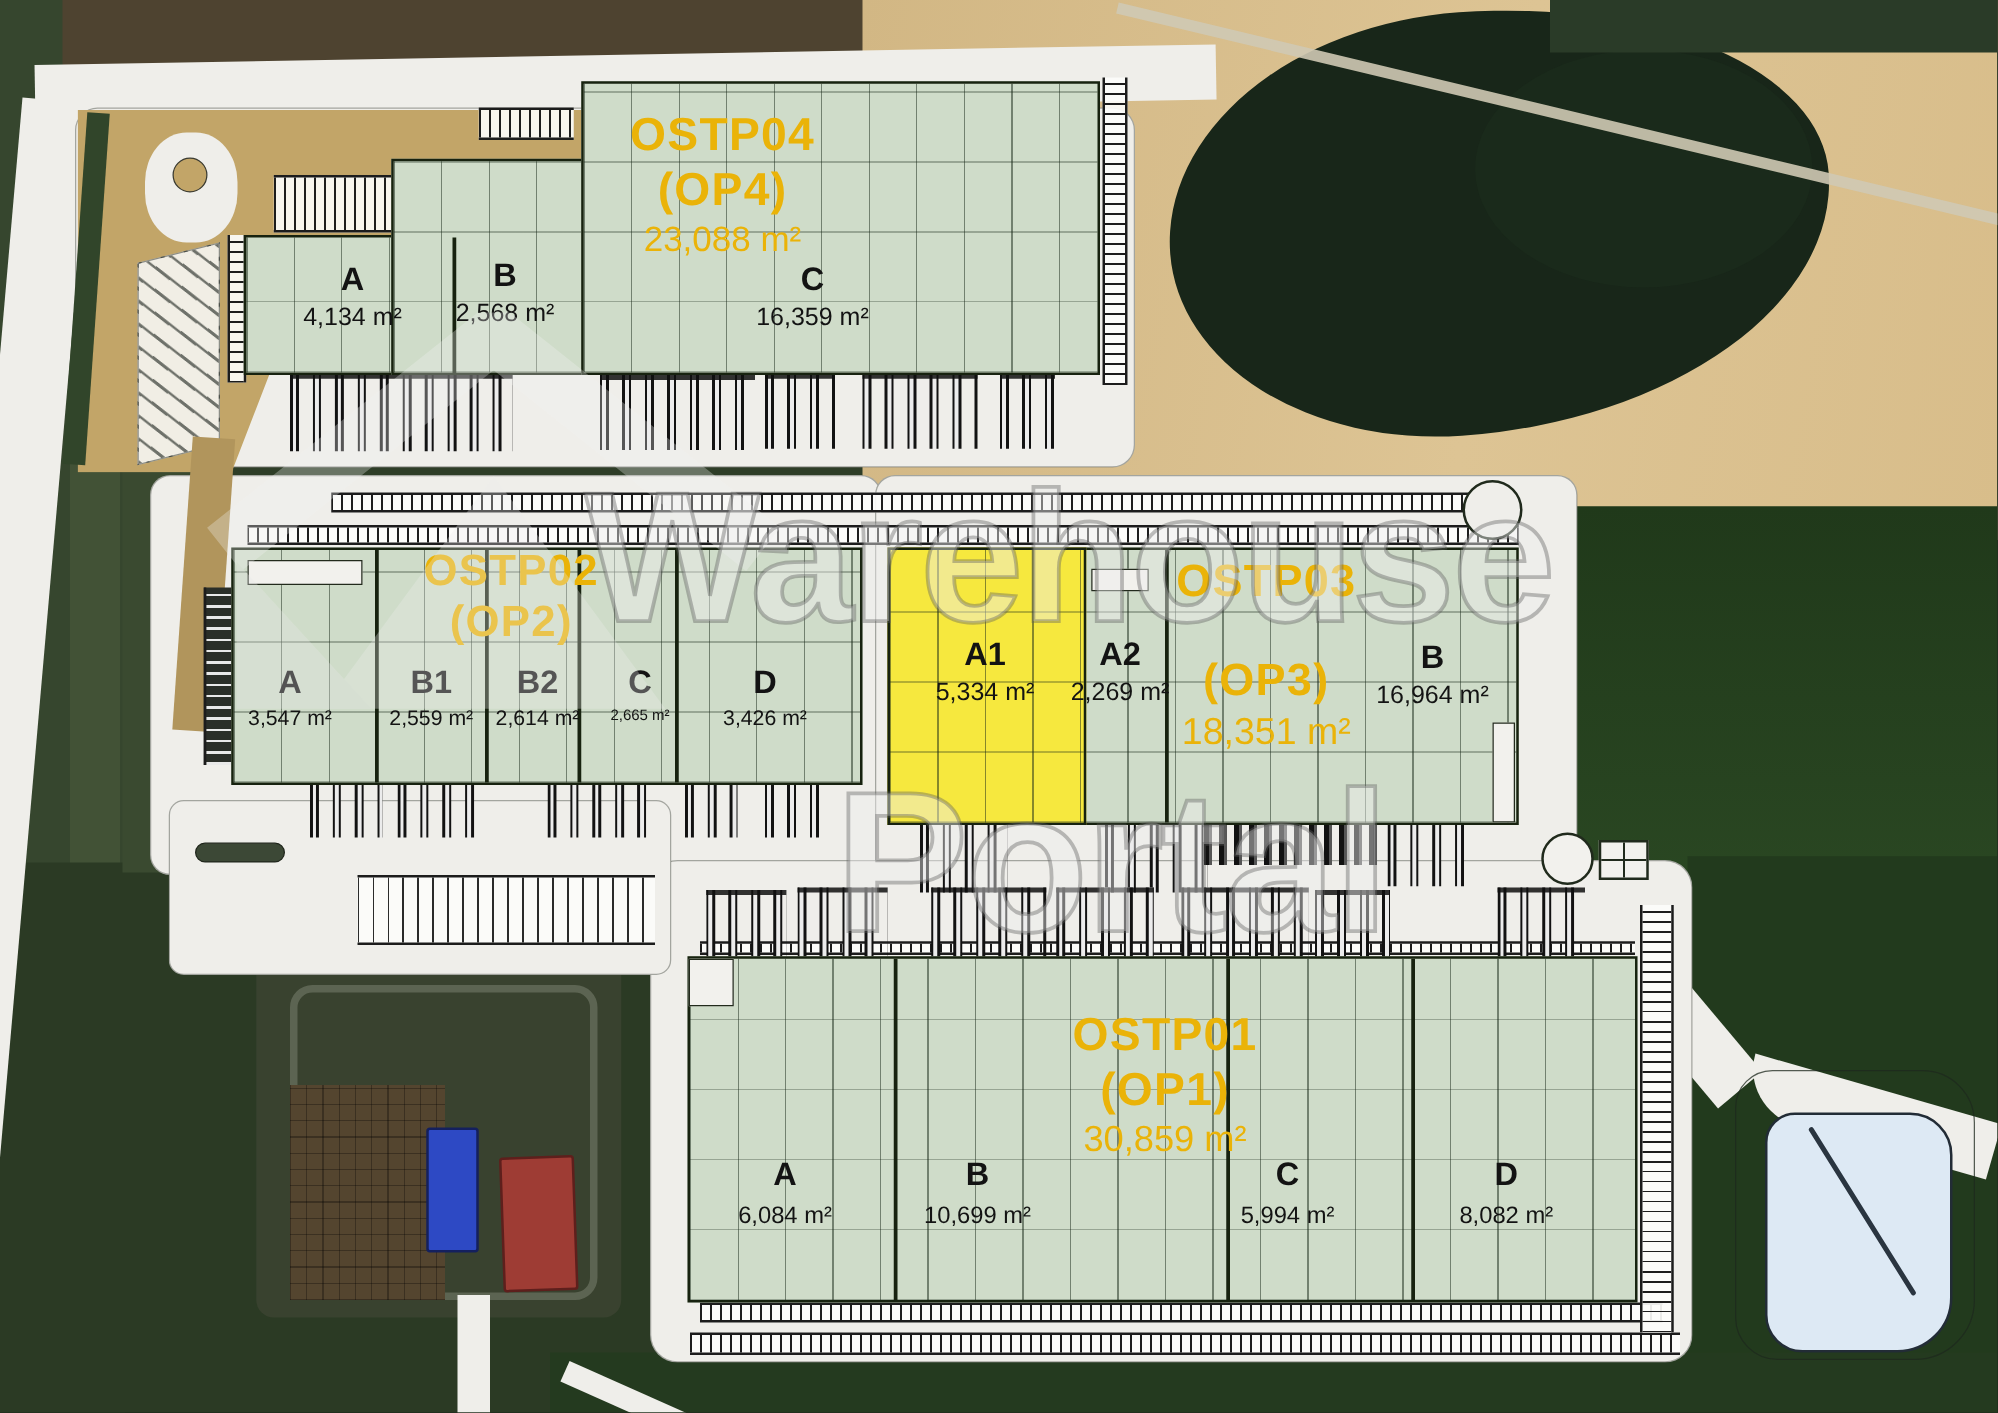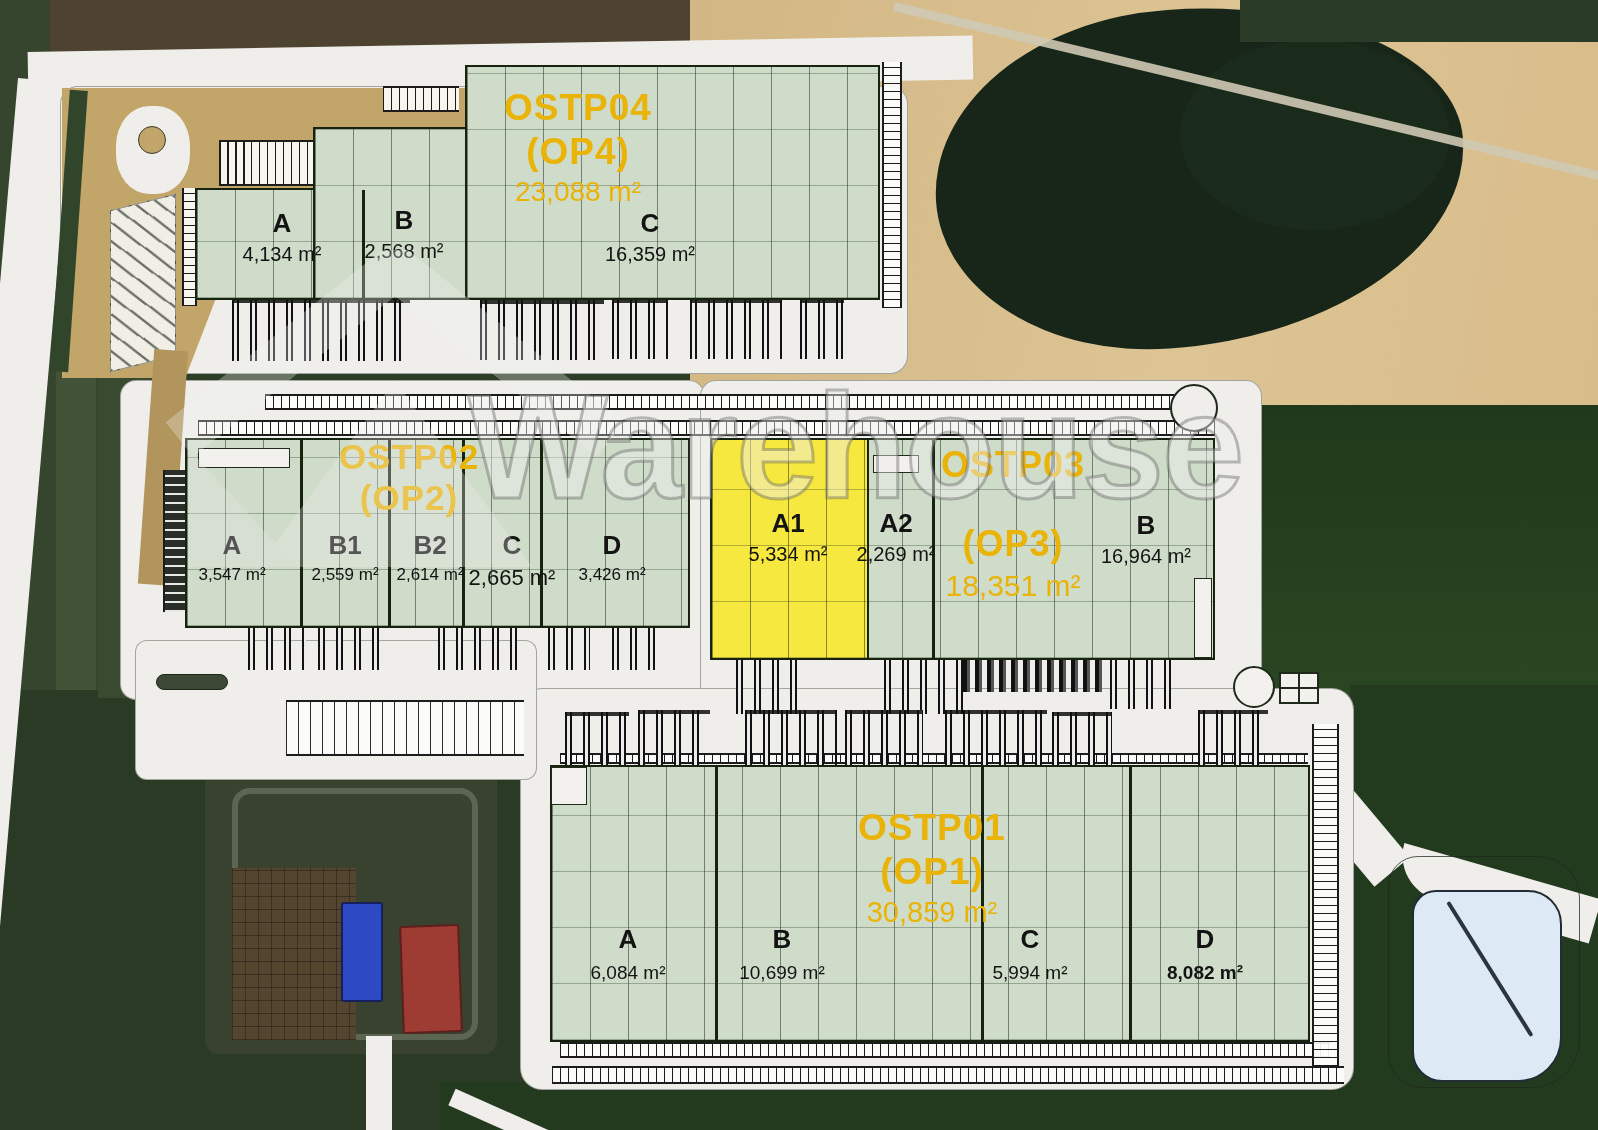"2,665 m²" div.a { font-size: 22px -> 12px }
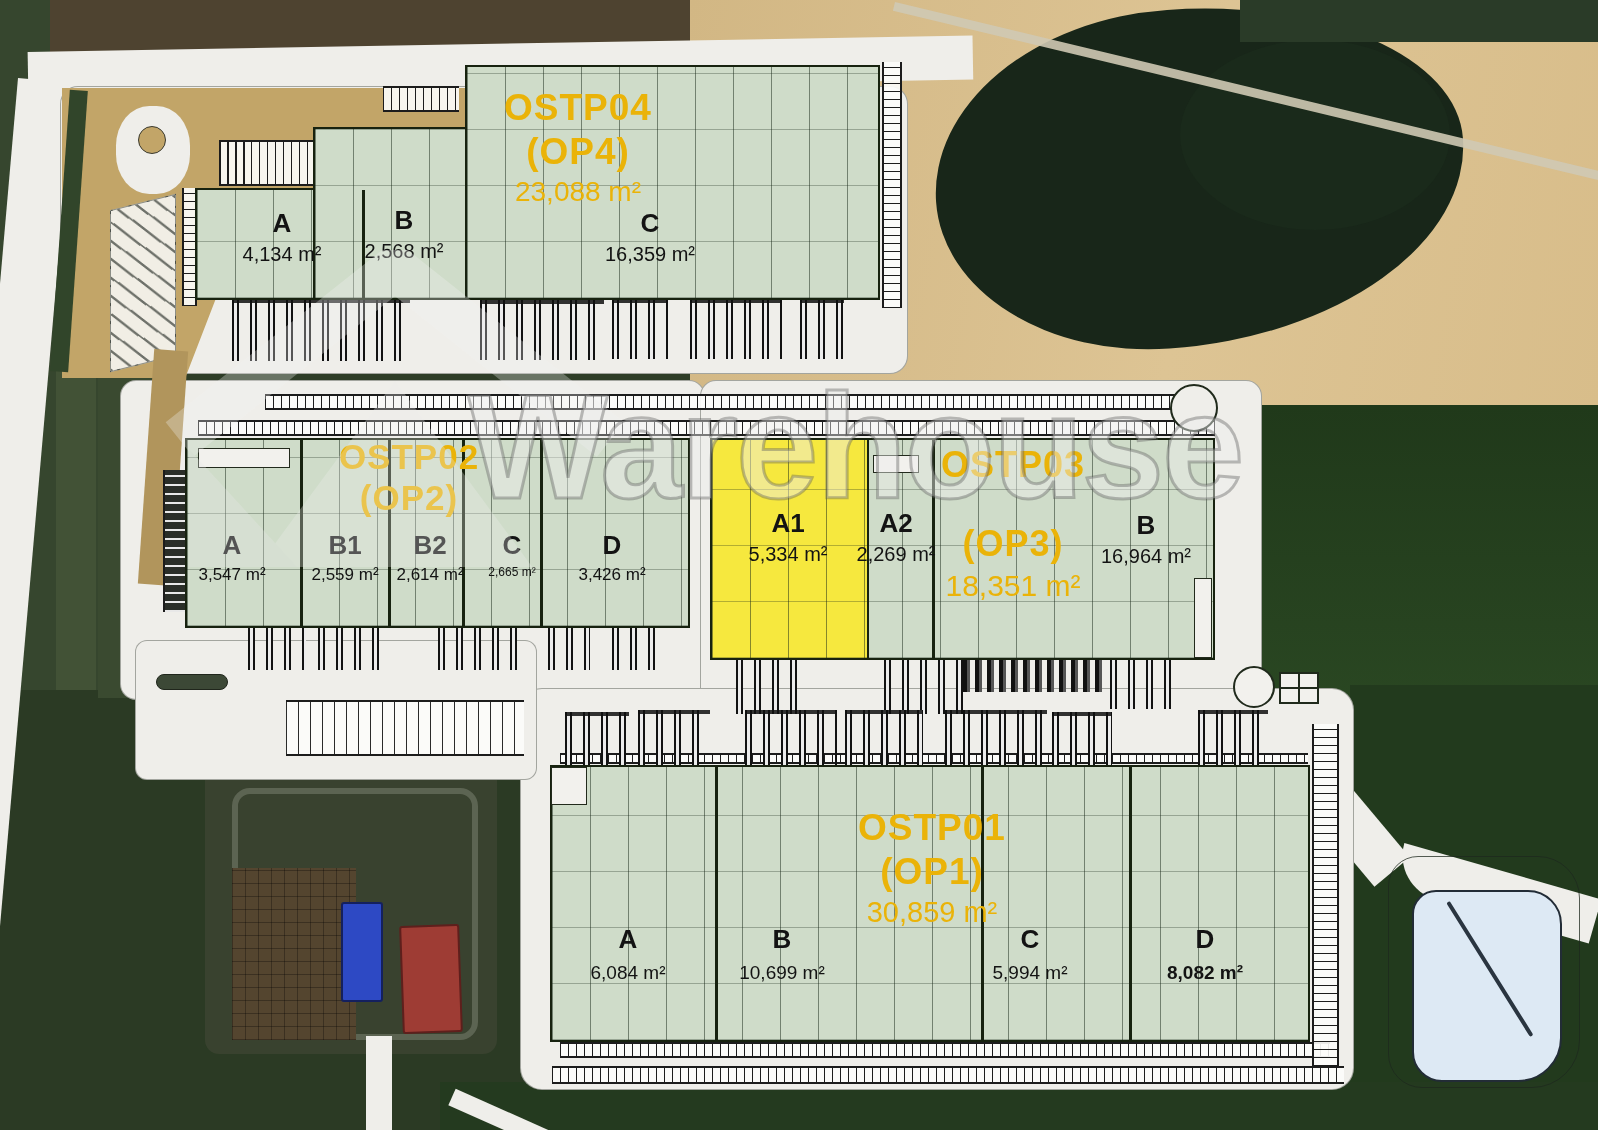"Portal" div.wm { html: none -> <div>Portal</div> }
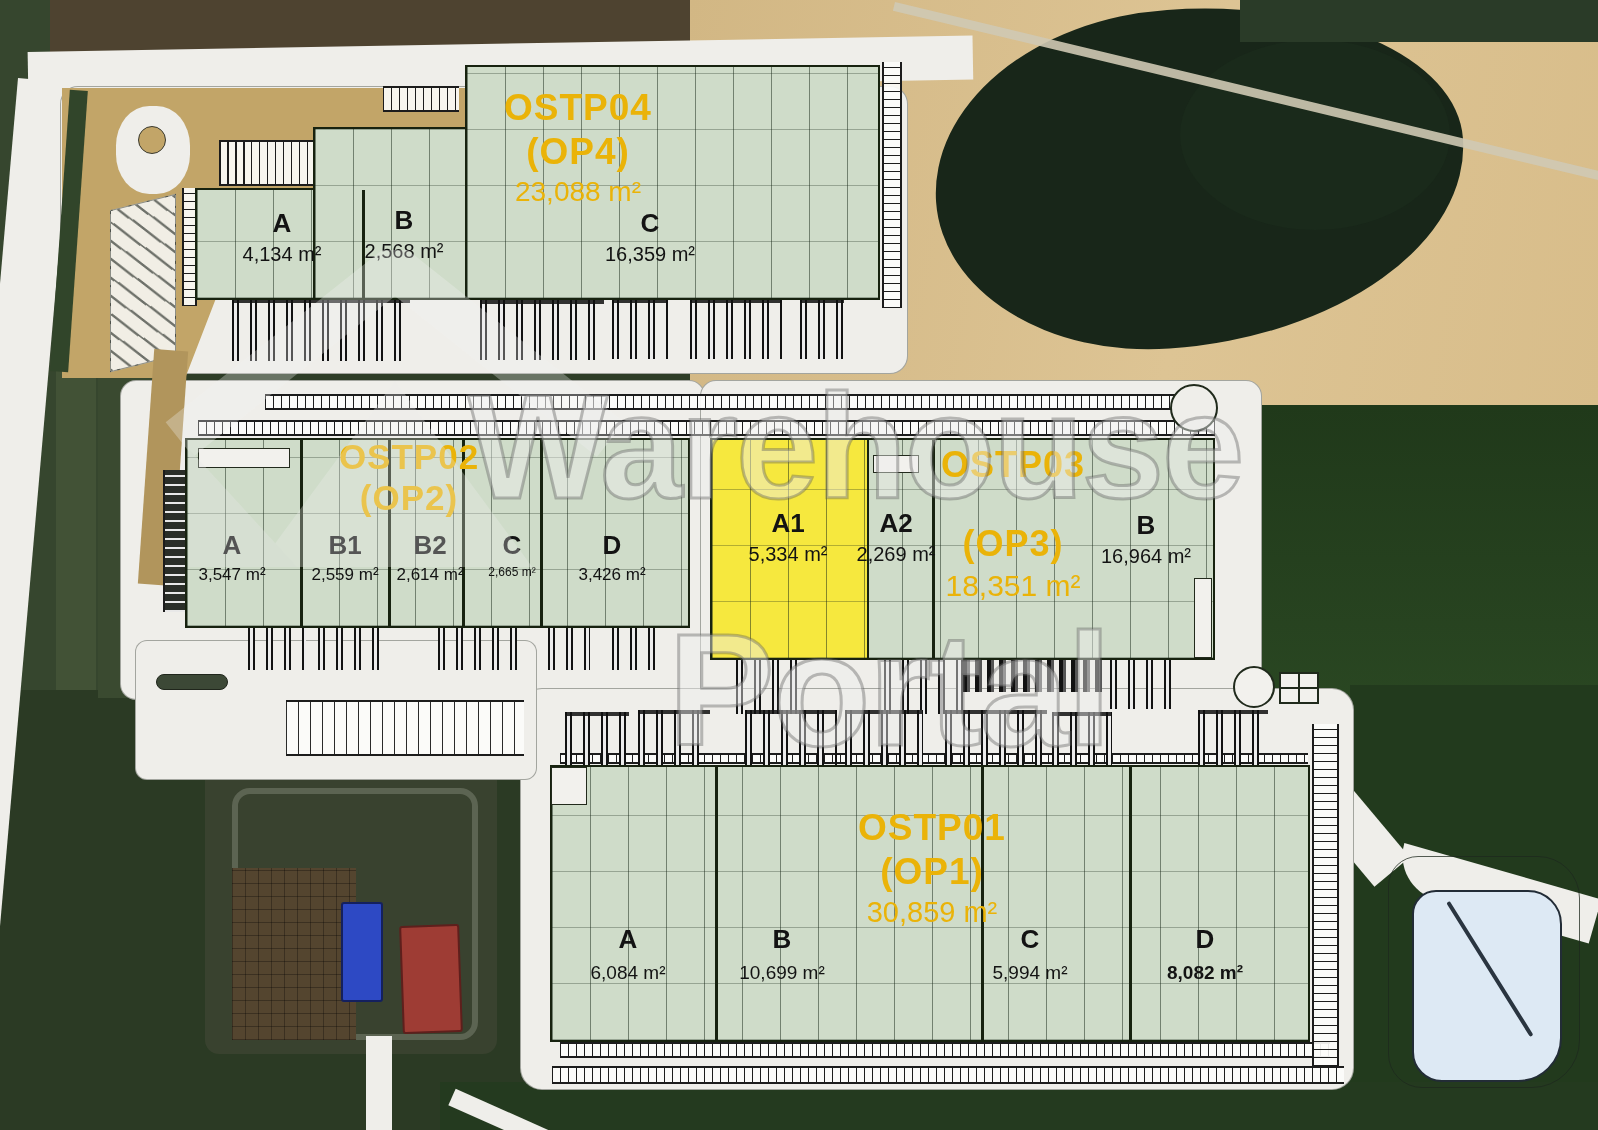"8,082 m²" div.a { font-weight: bold -> none }
